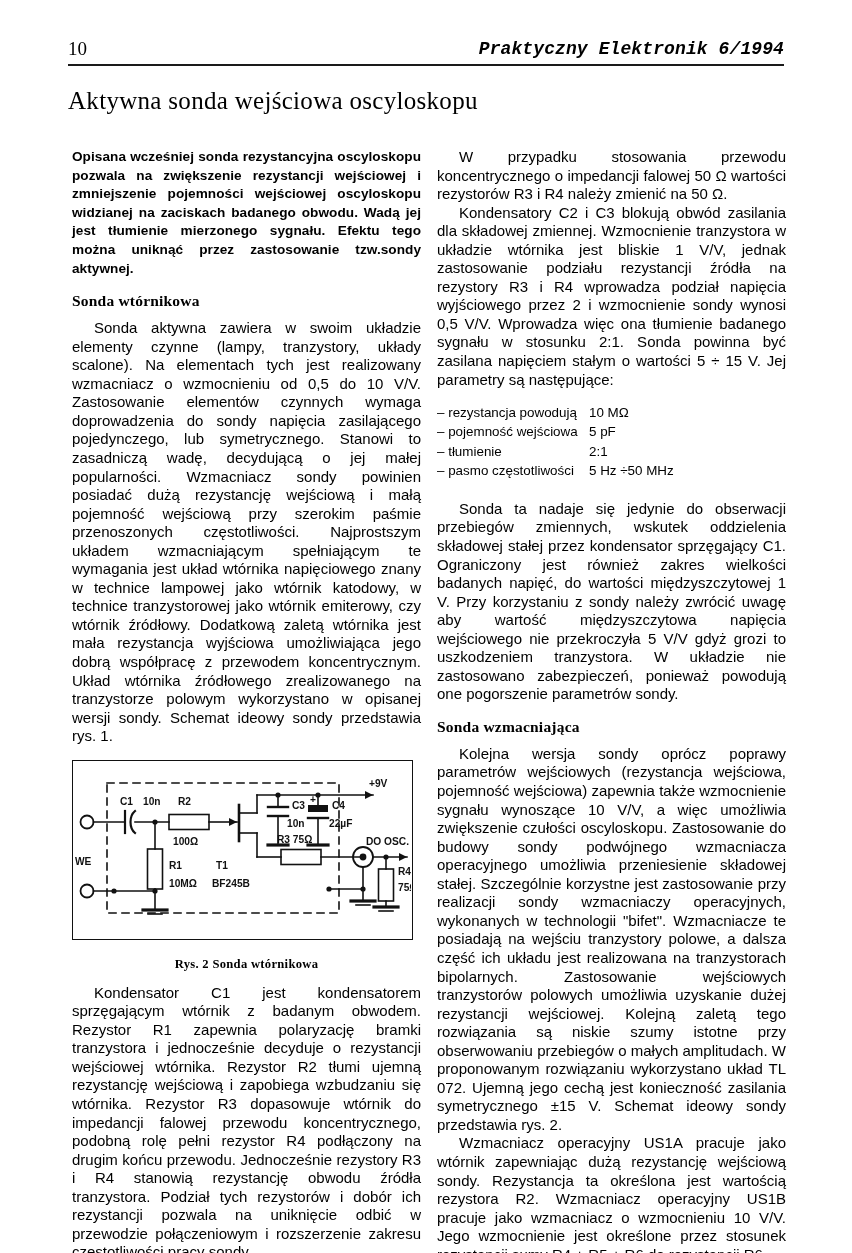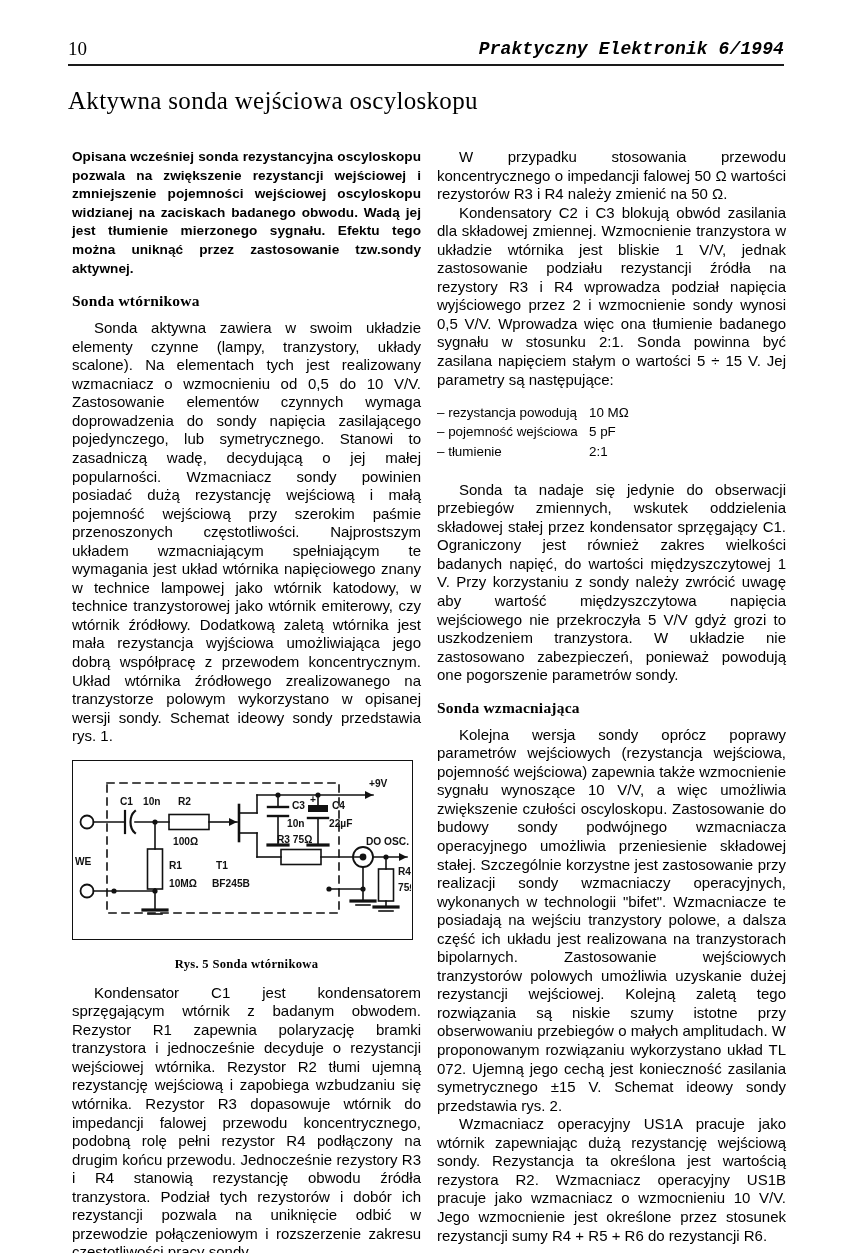"– pasmo częstotliwości" div.row { html: none -> <div> <div>– pasmo częstotliwości</div> <div>5 Hz ÷50 MHz</div> </div> }
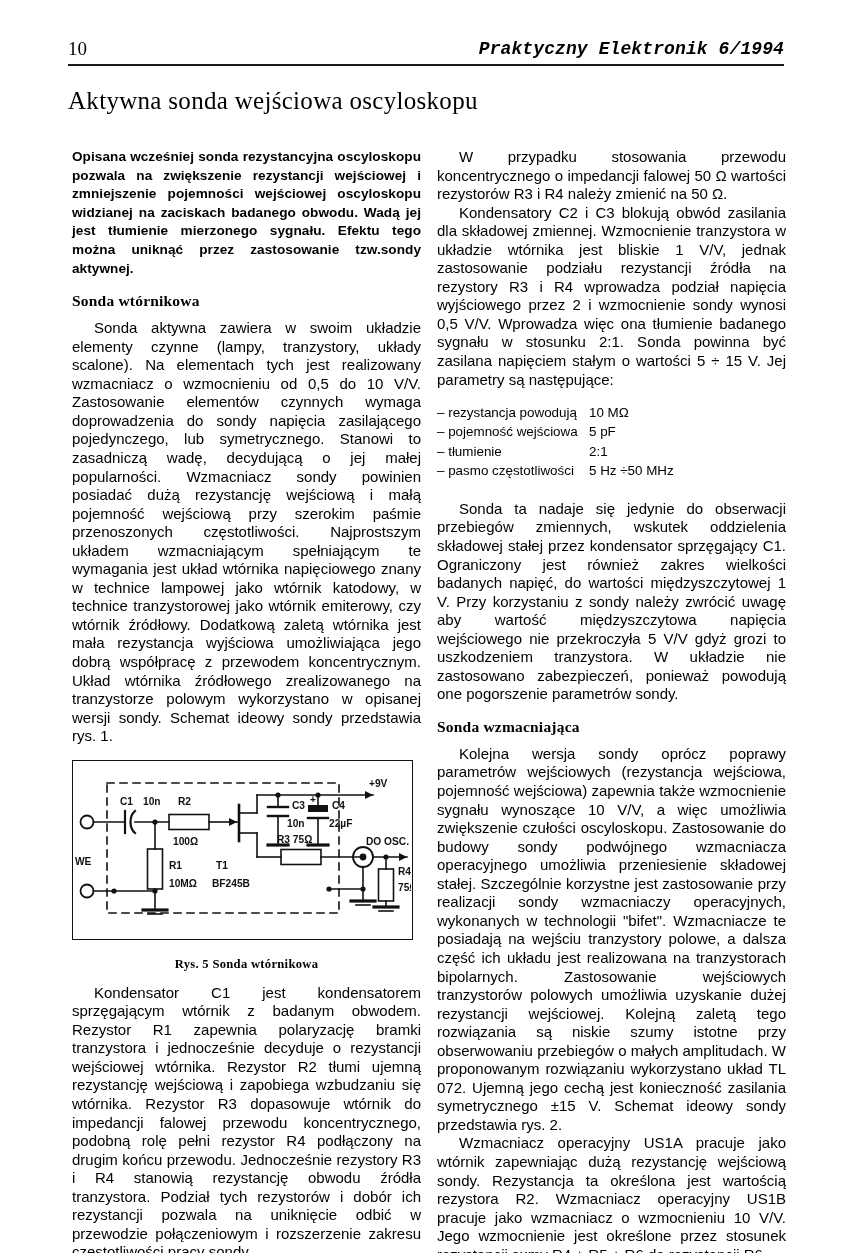"Rys. 5 Sonda wtórnikowa" div.figcap { text: 5 -> 2 }
